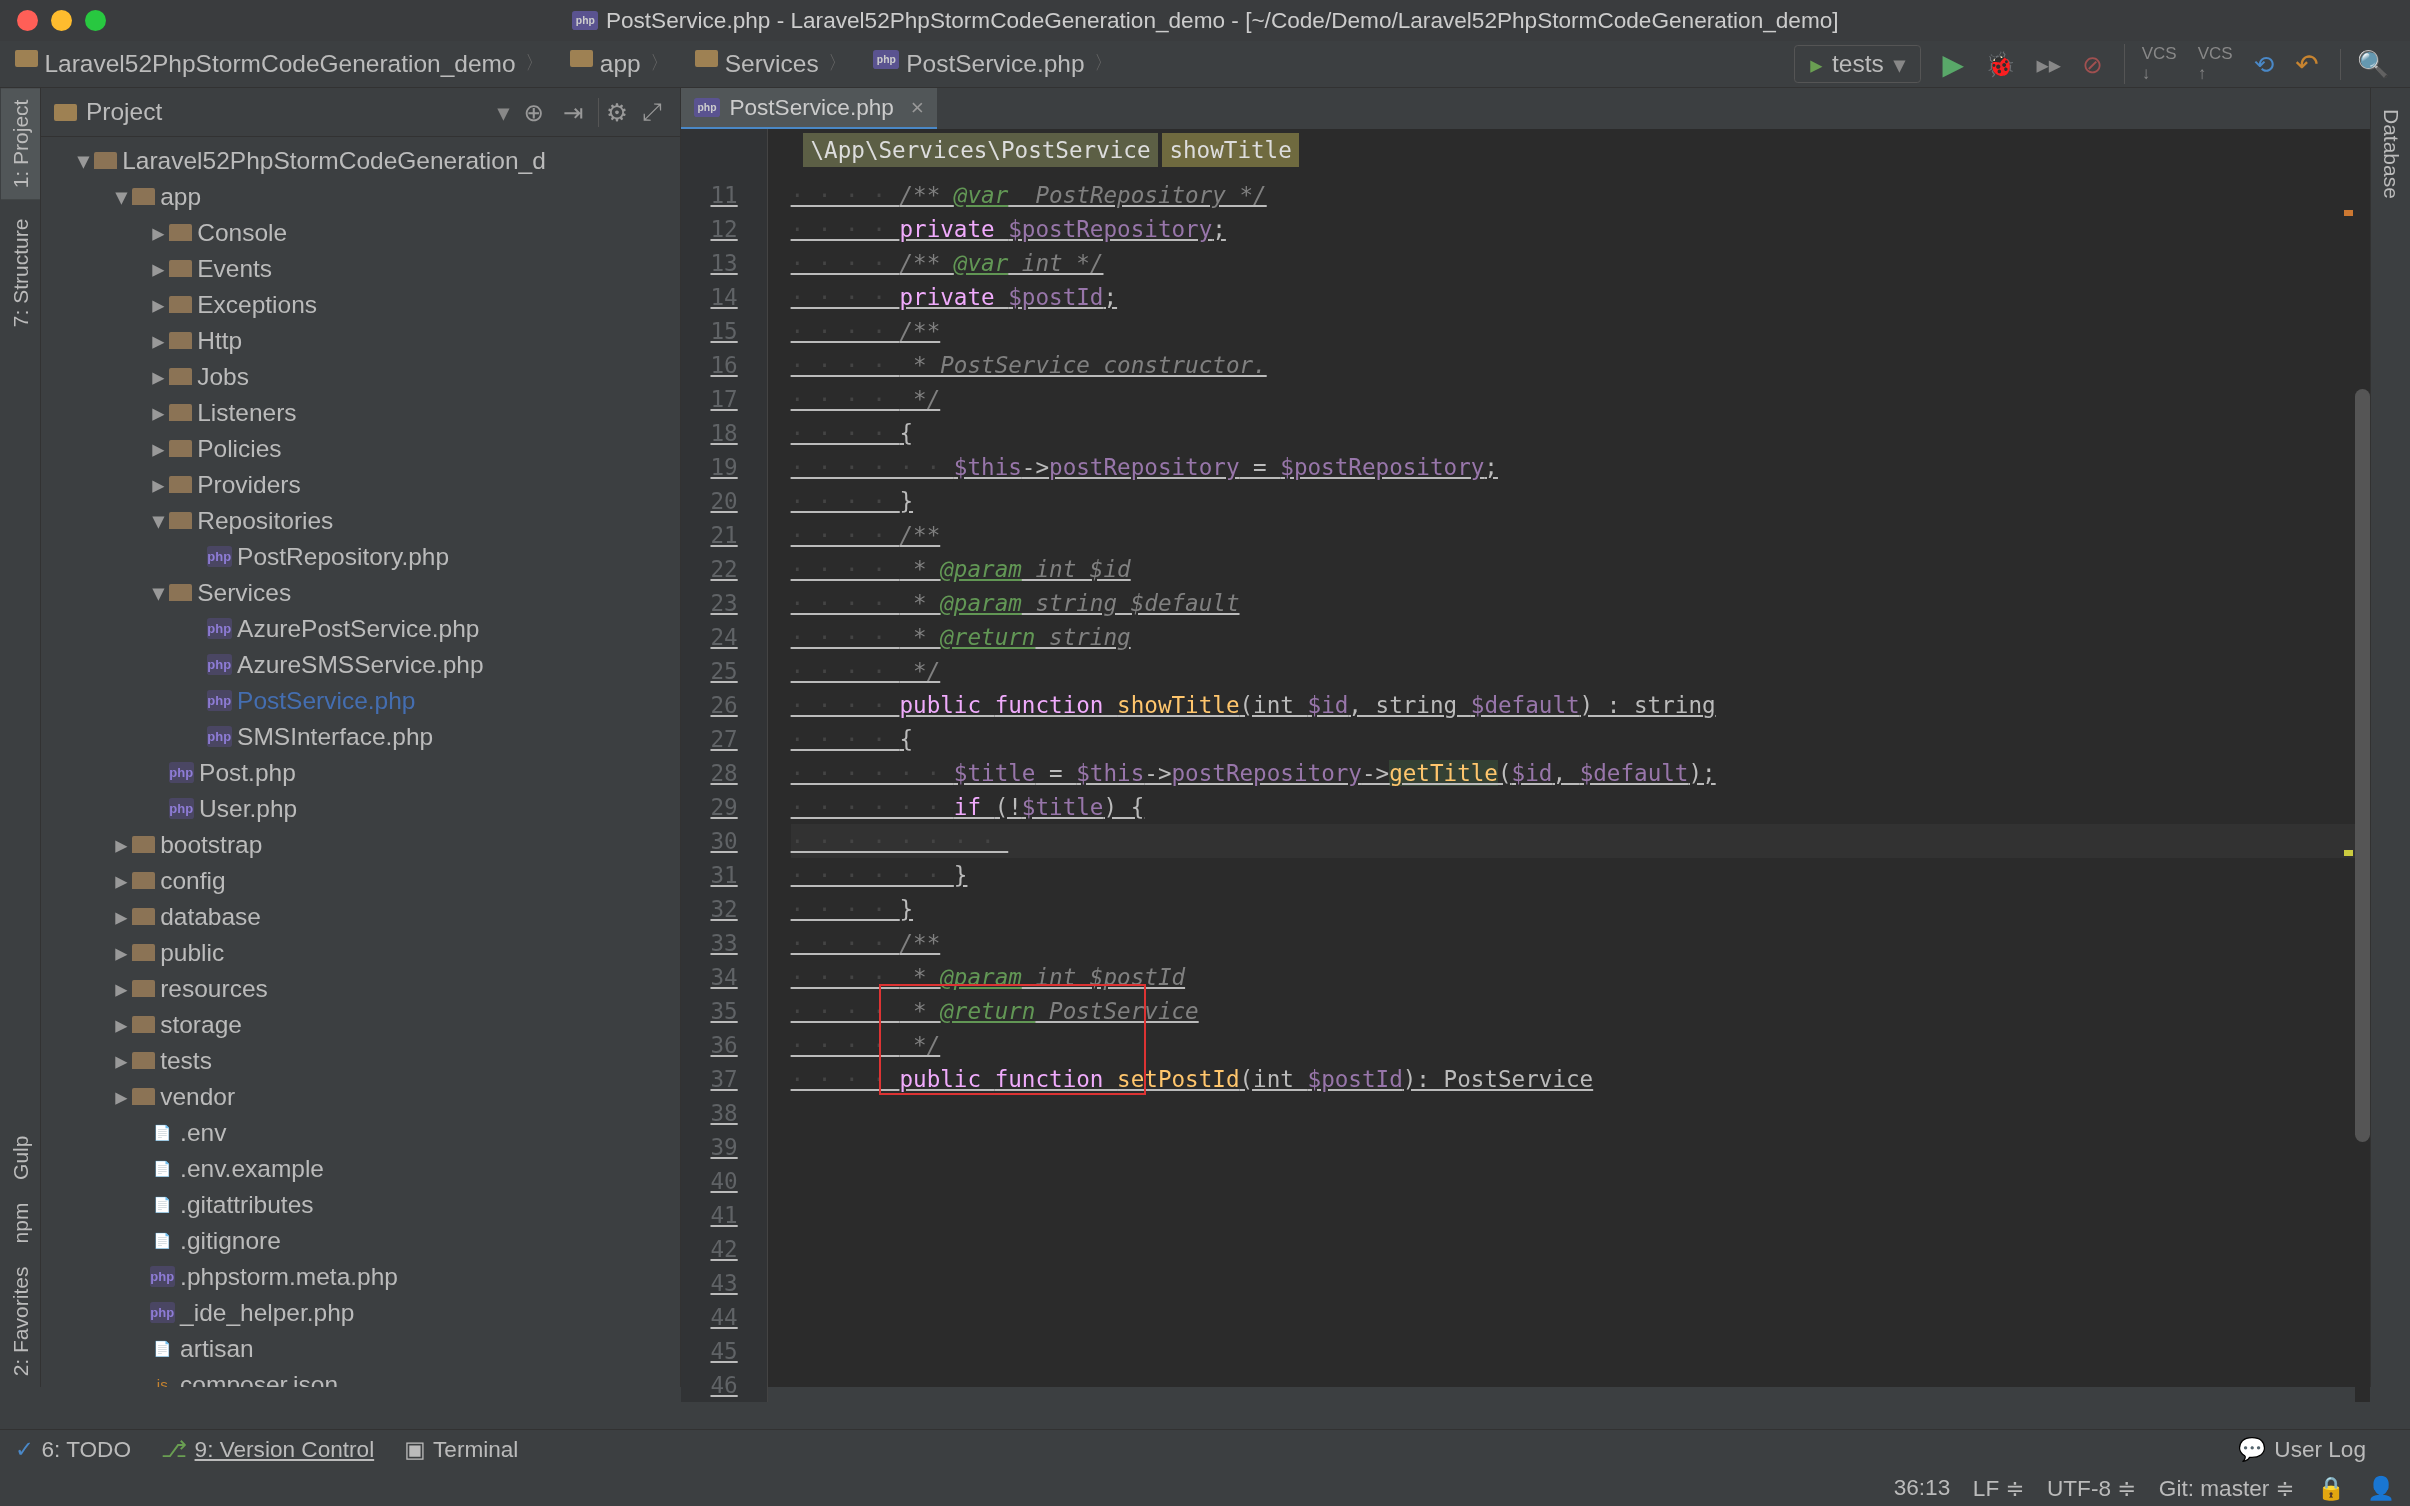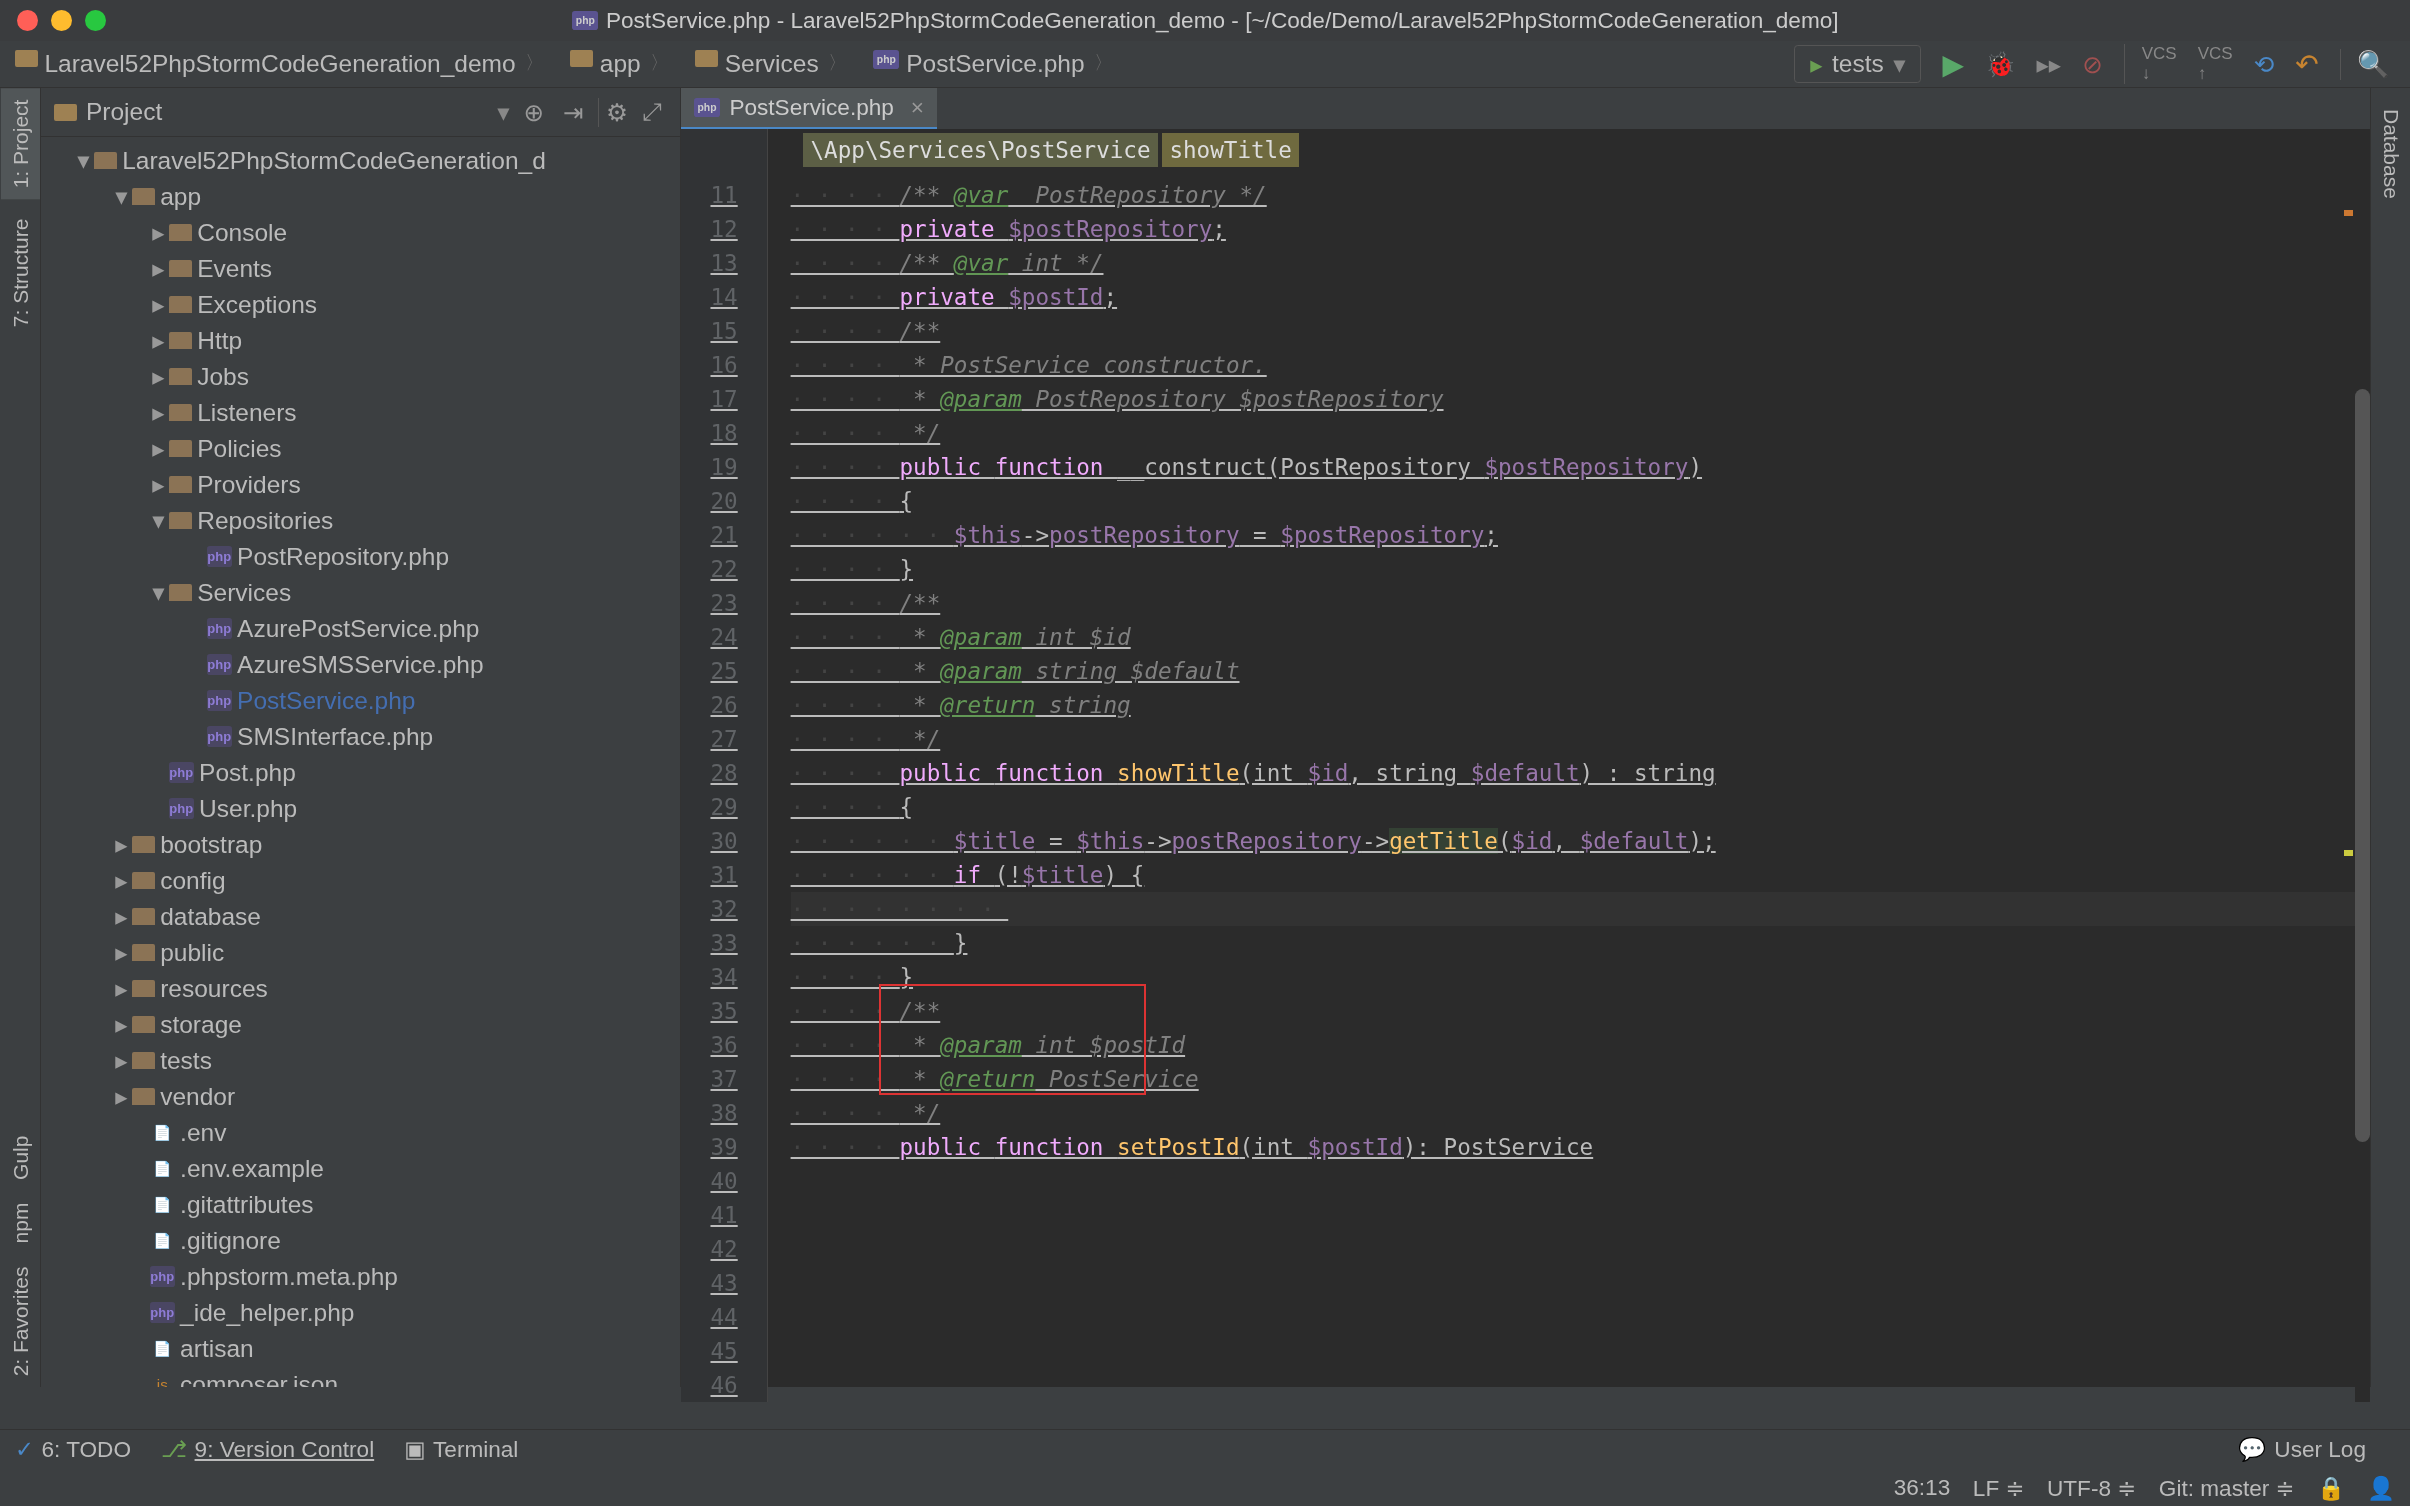"· · · · * @param PostRepository" div.ln { html: <div><span>· · · · </span><span> * </span><span>@param</span><span> PostRepository $postRepository</span></div> -> none }
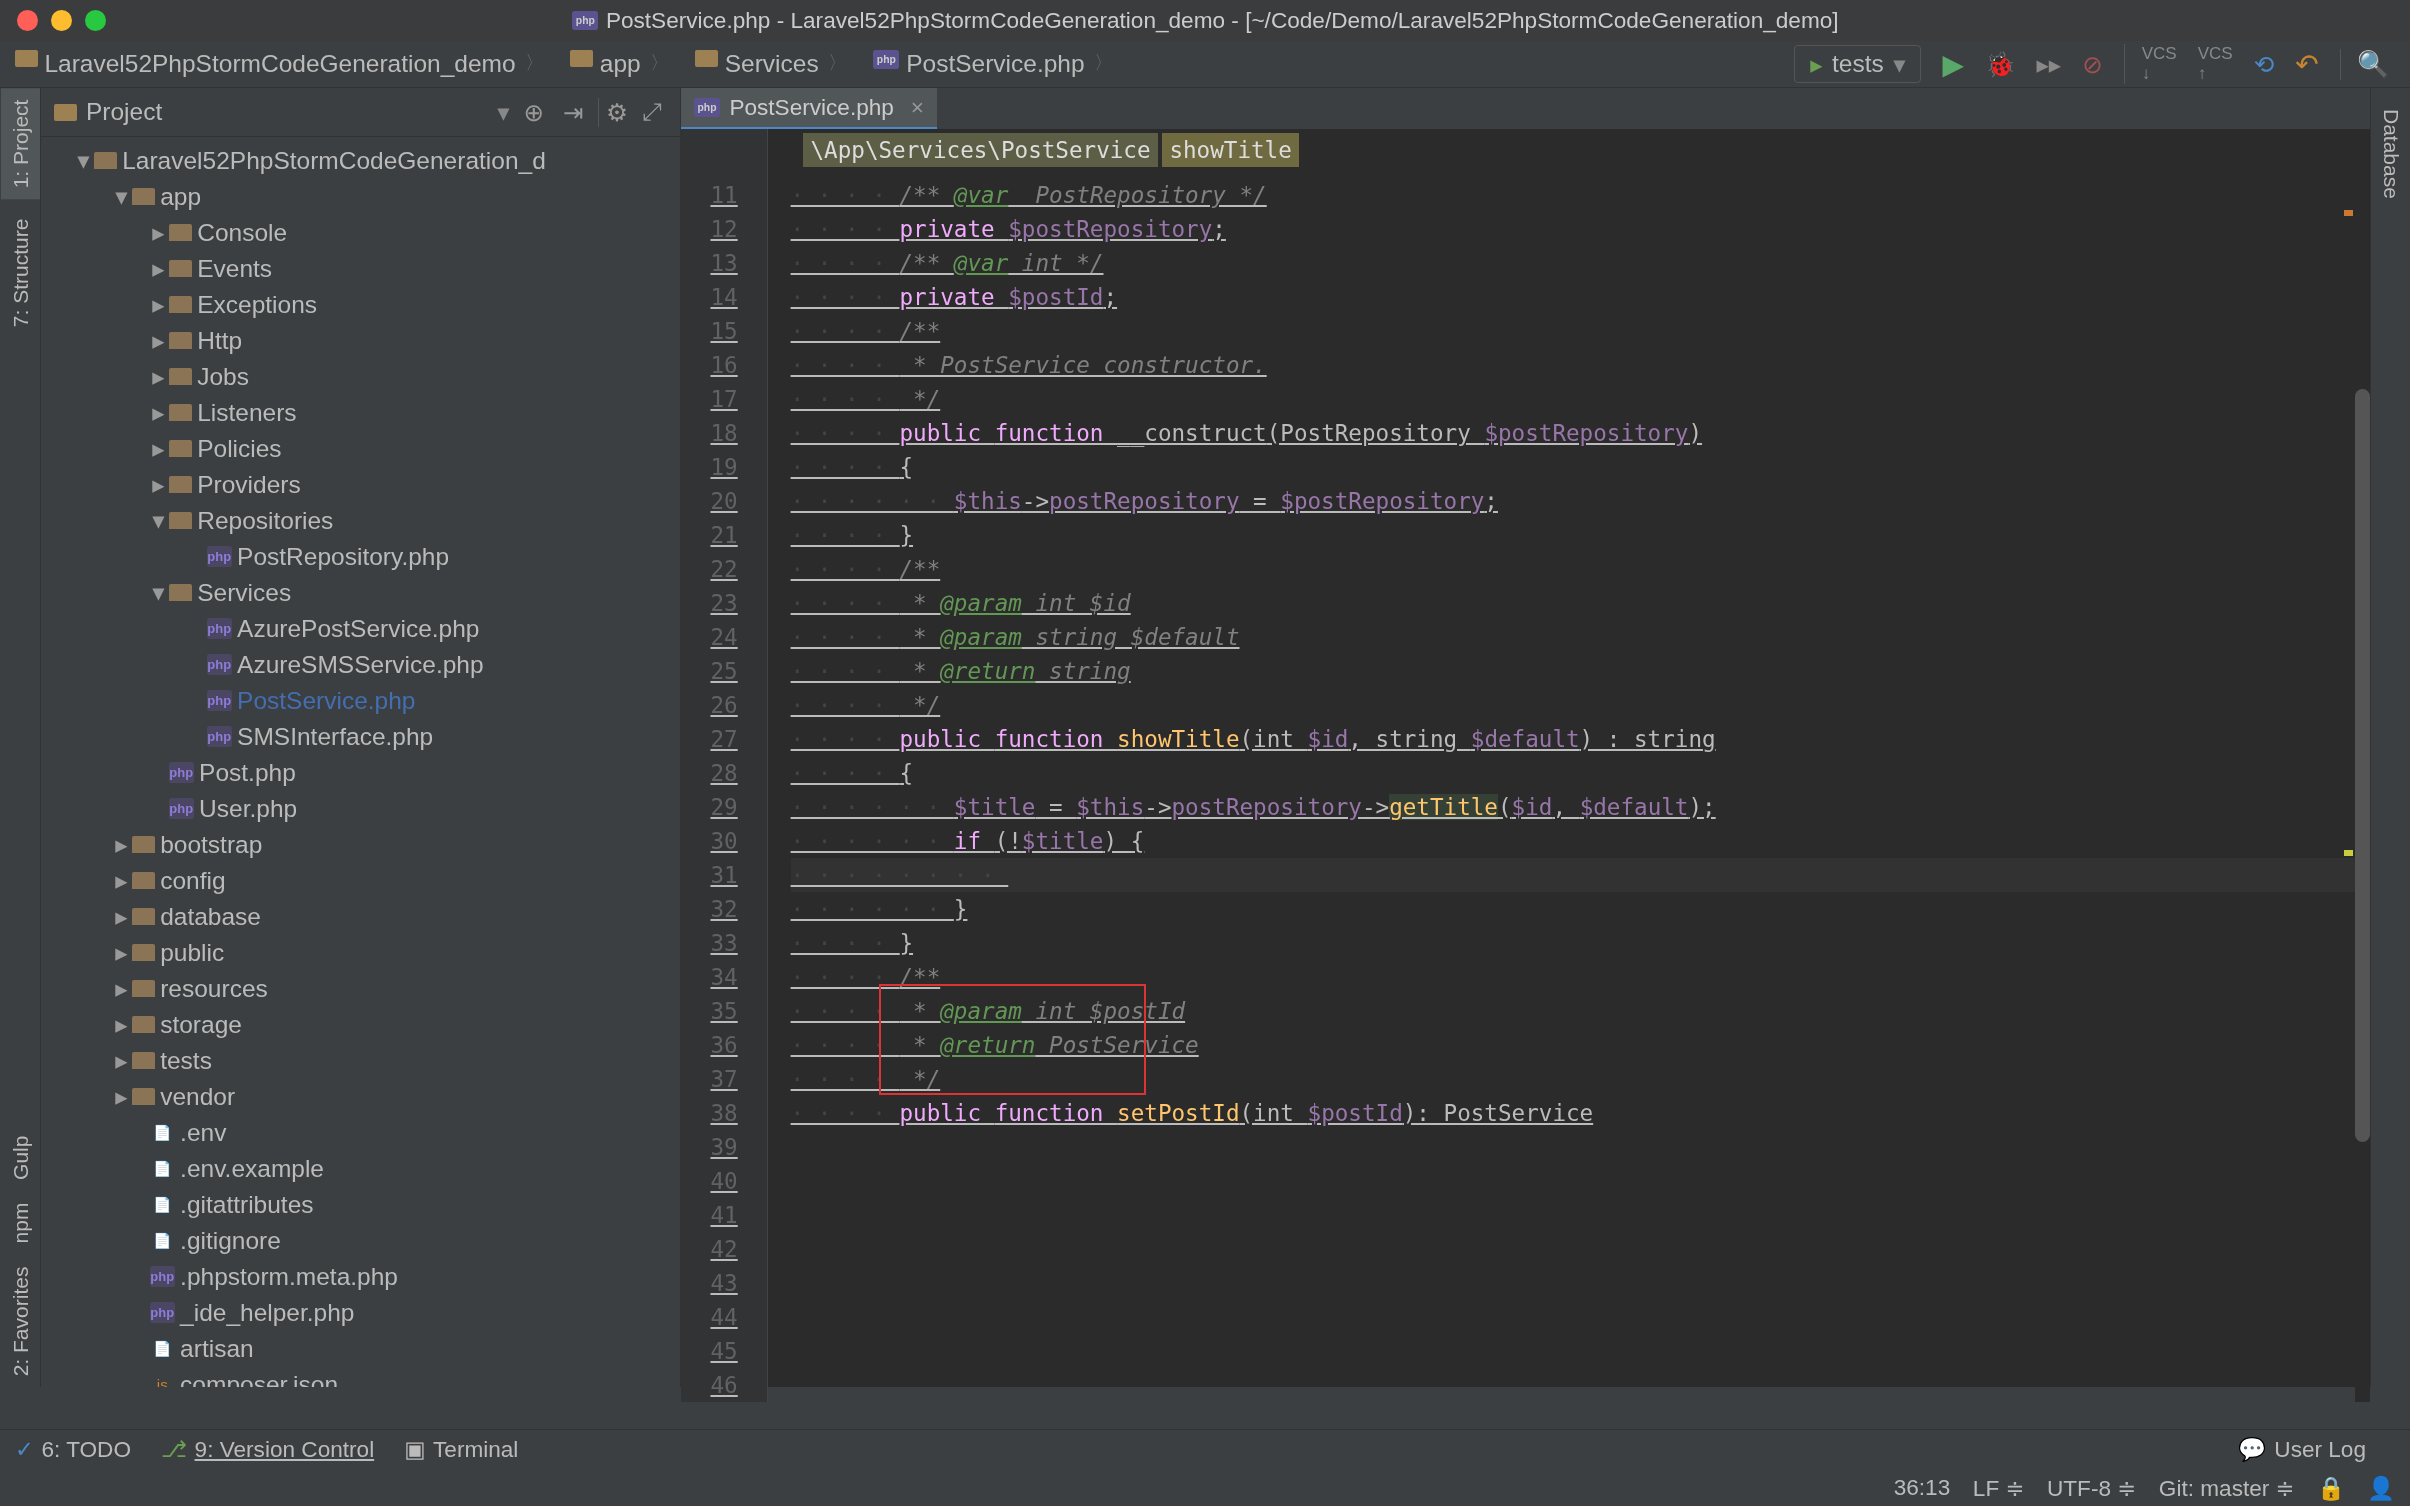"· · · · public function __construct(PostRepository" div.ln { html: <div><span>· · · · </span><span>public </span><span>function </span><span>__construct</span><span>(PostRepository </span><span>$postRepository</span><span>)</span></div> -> none }
